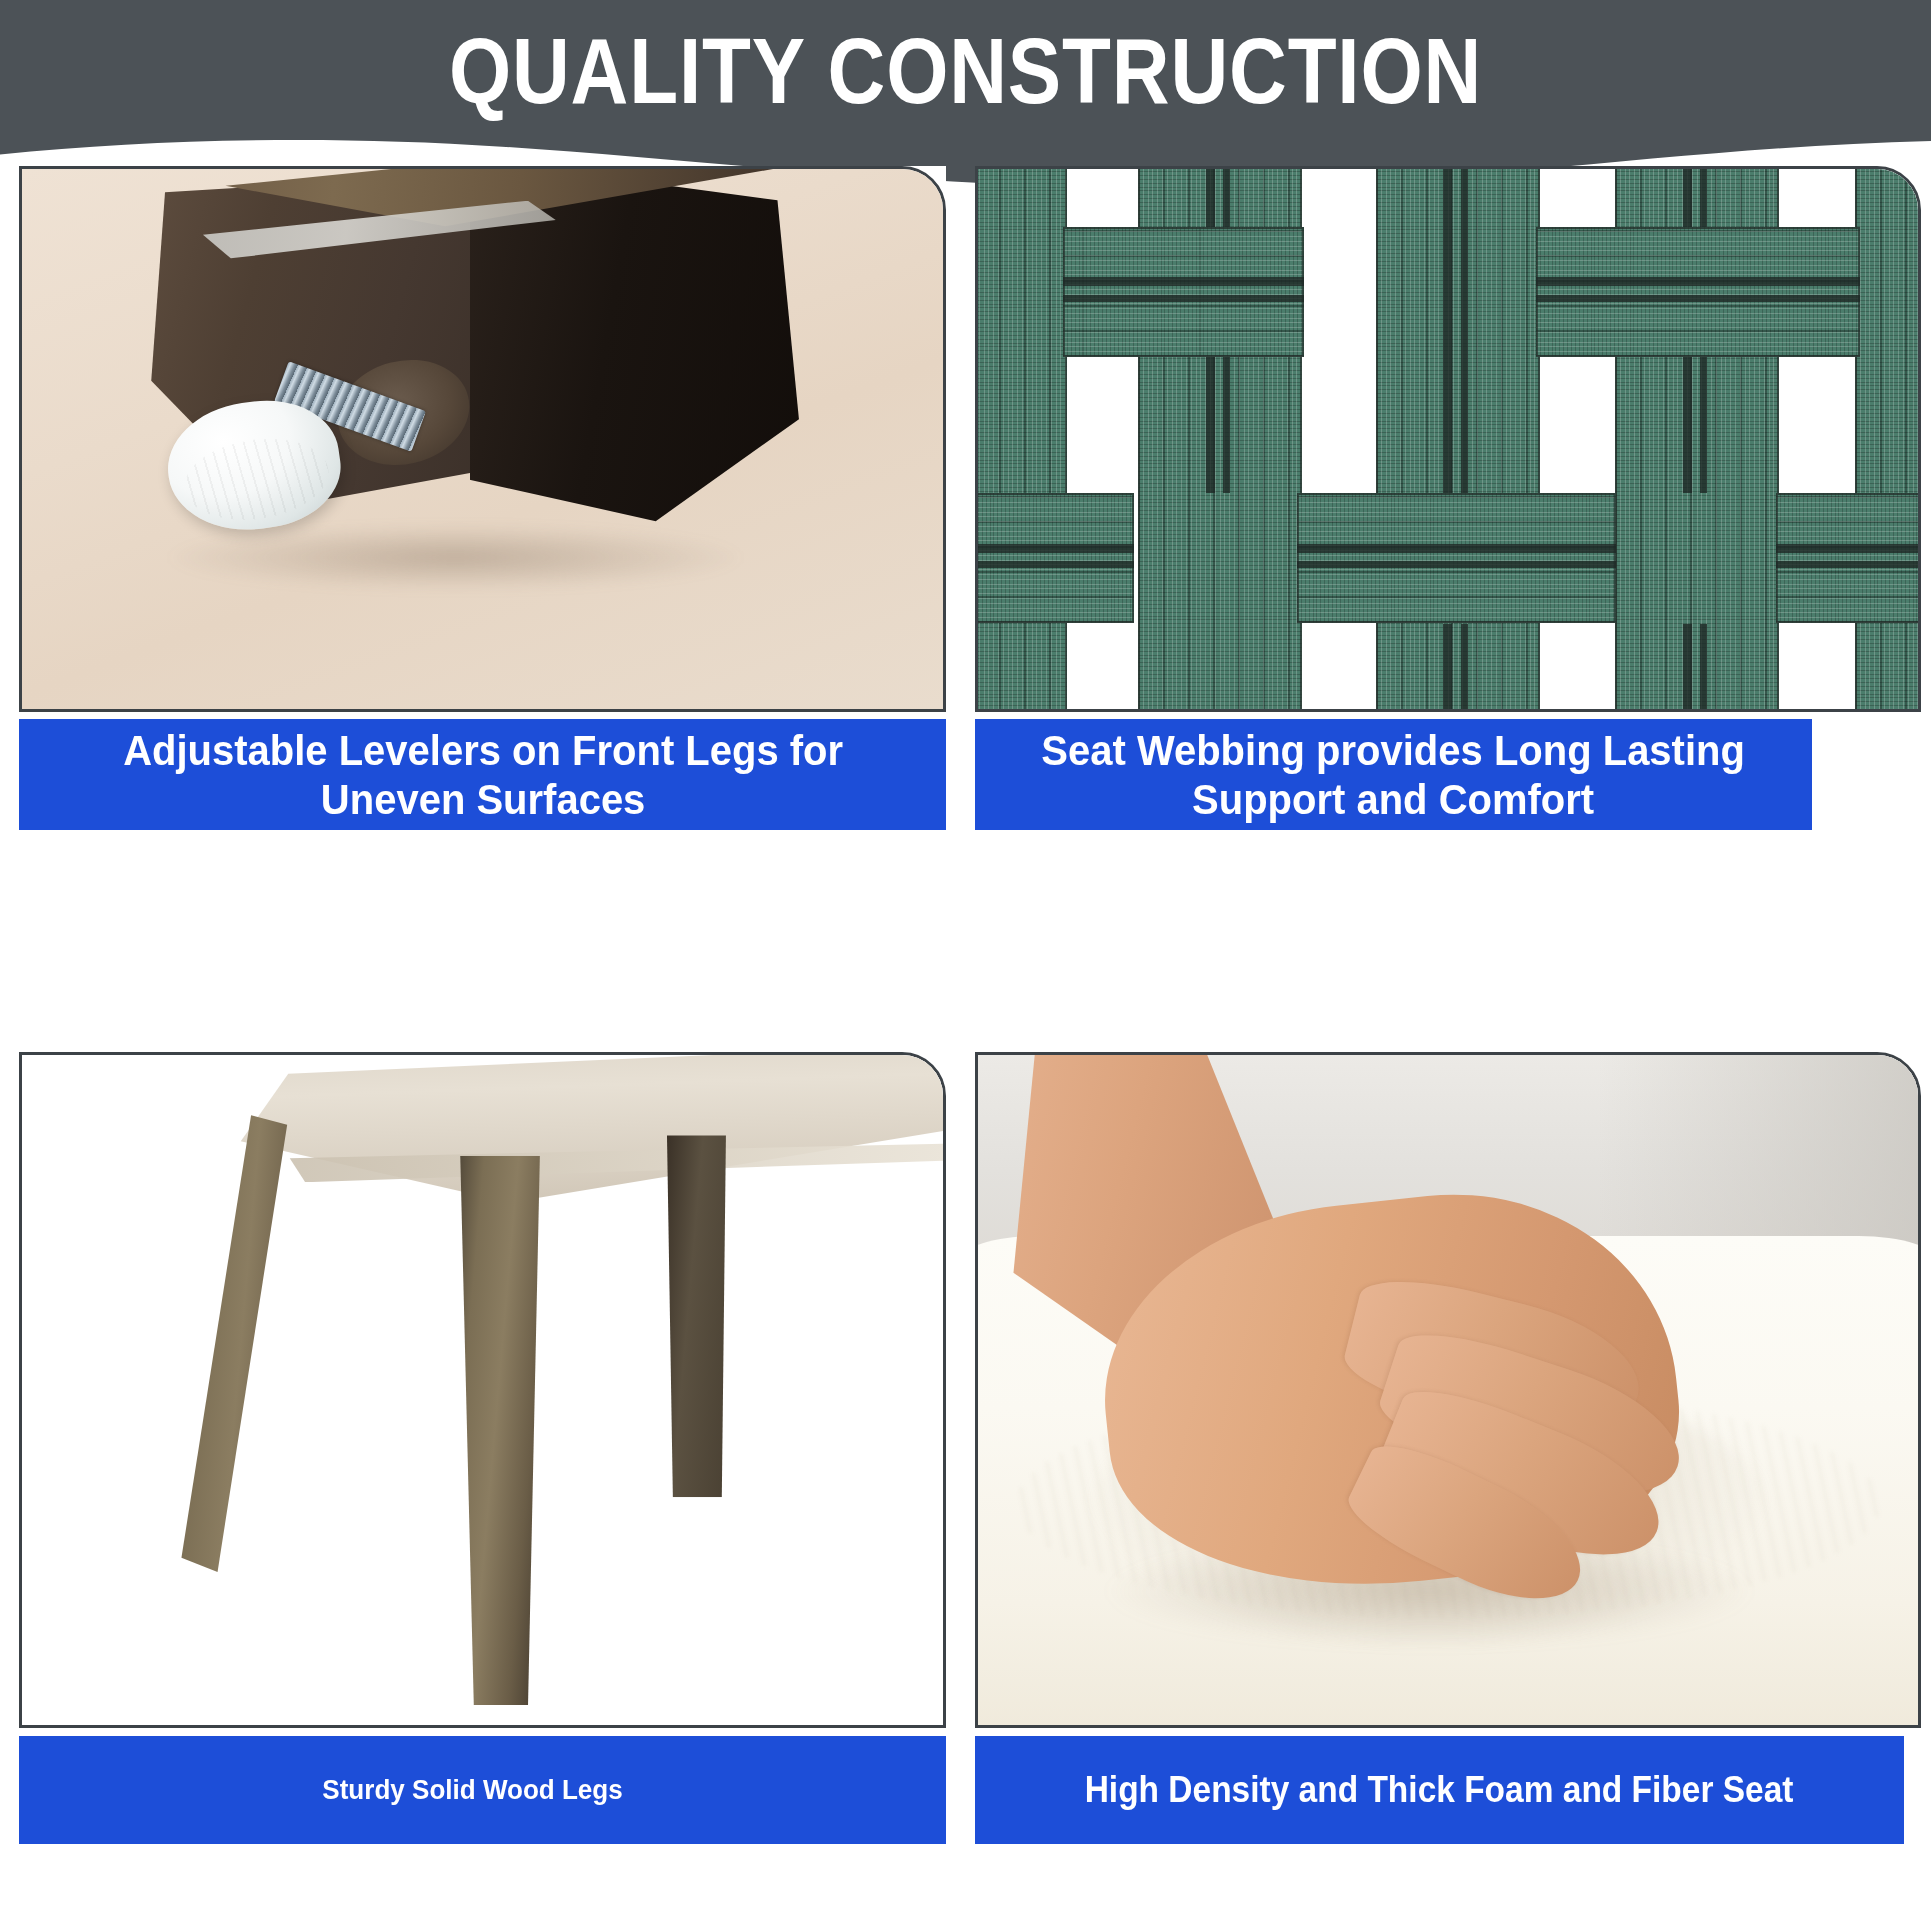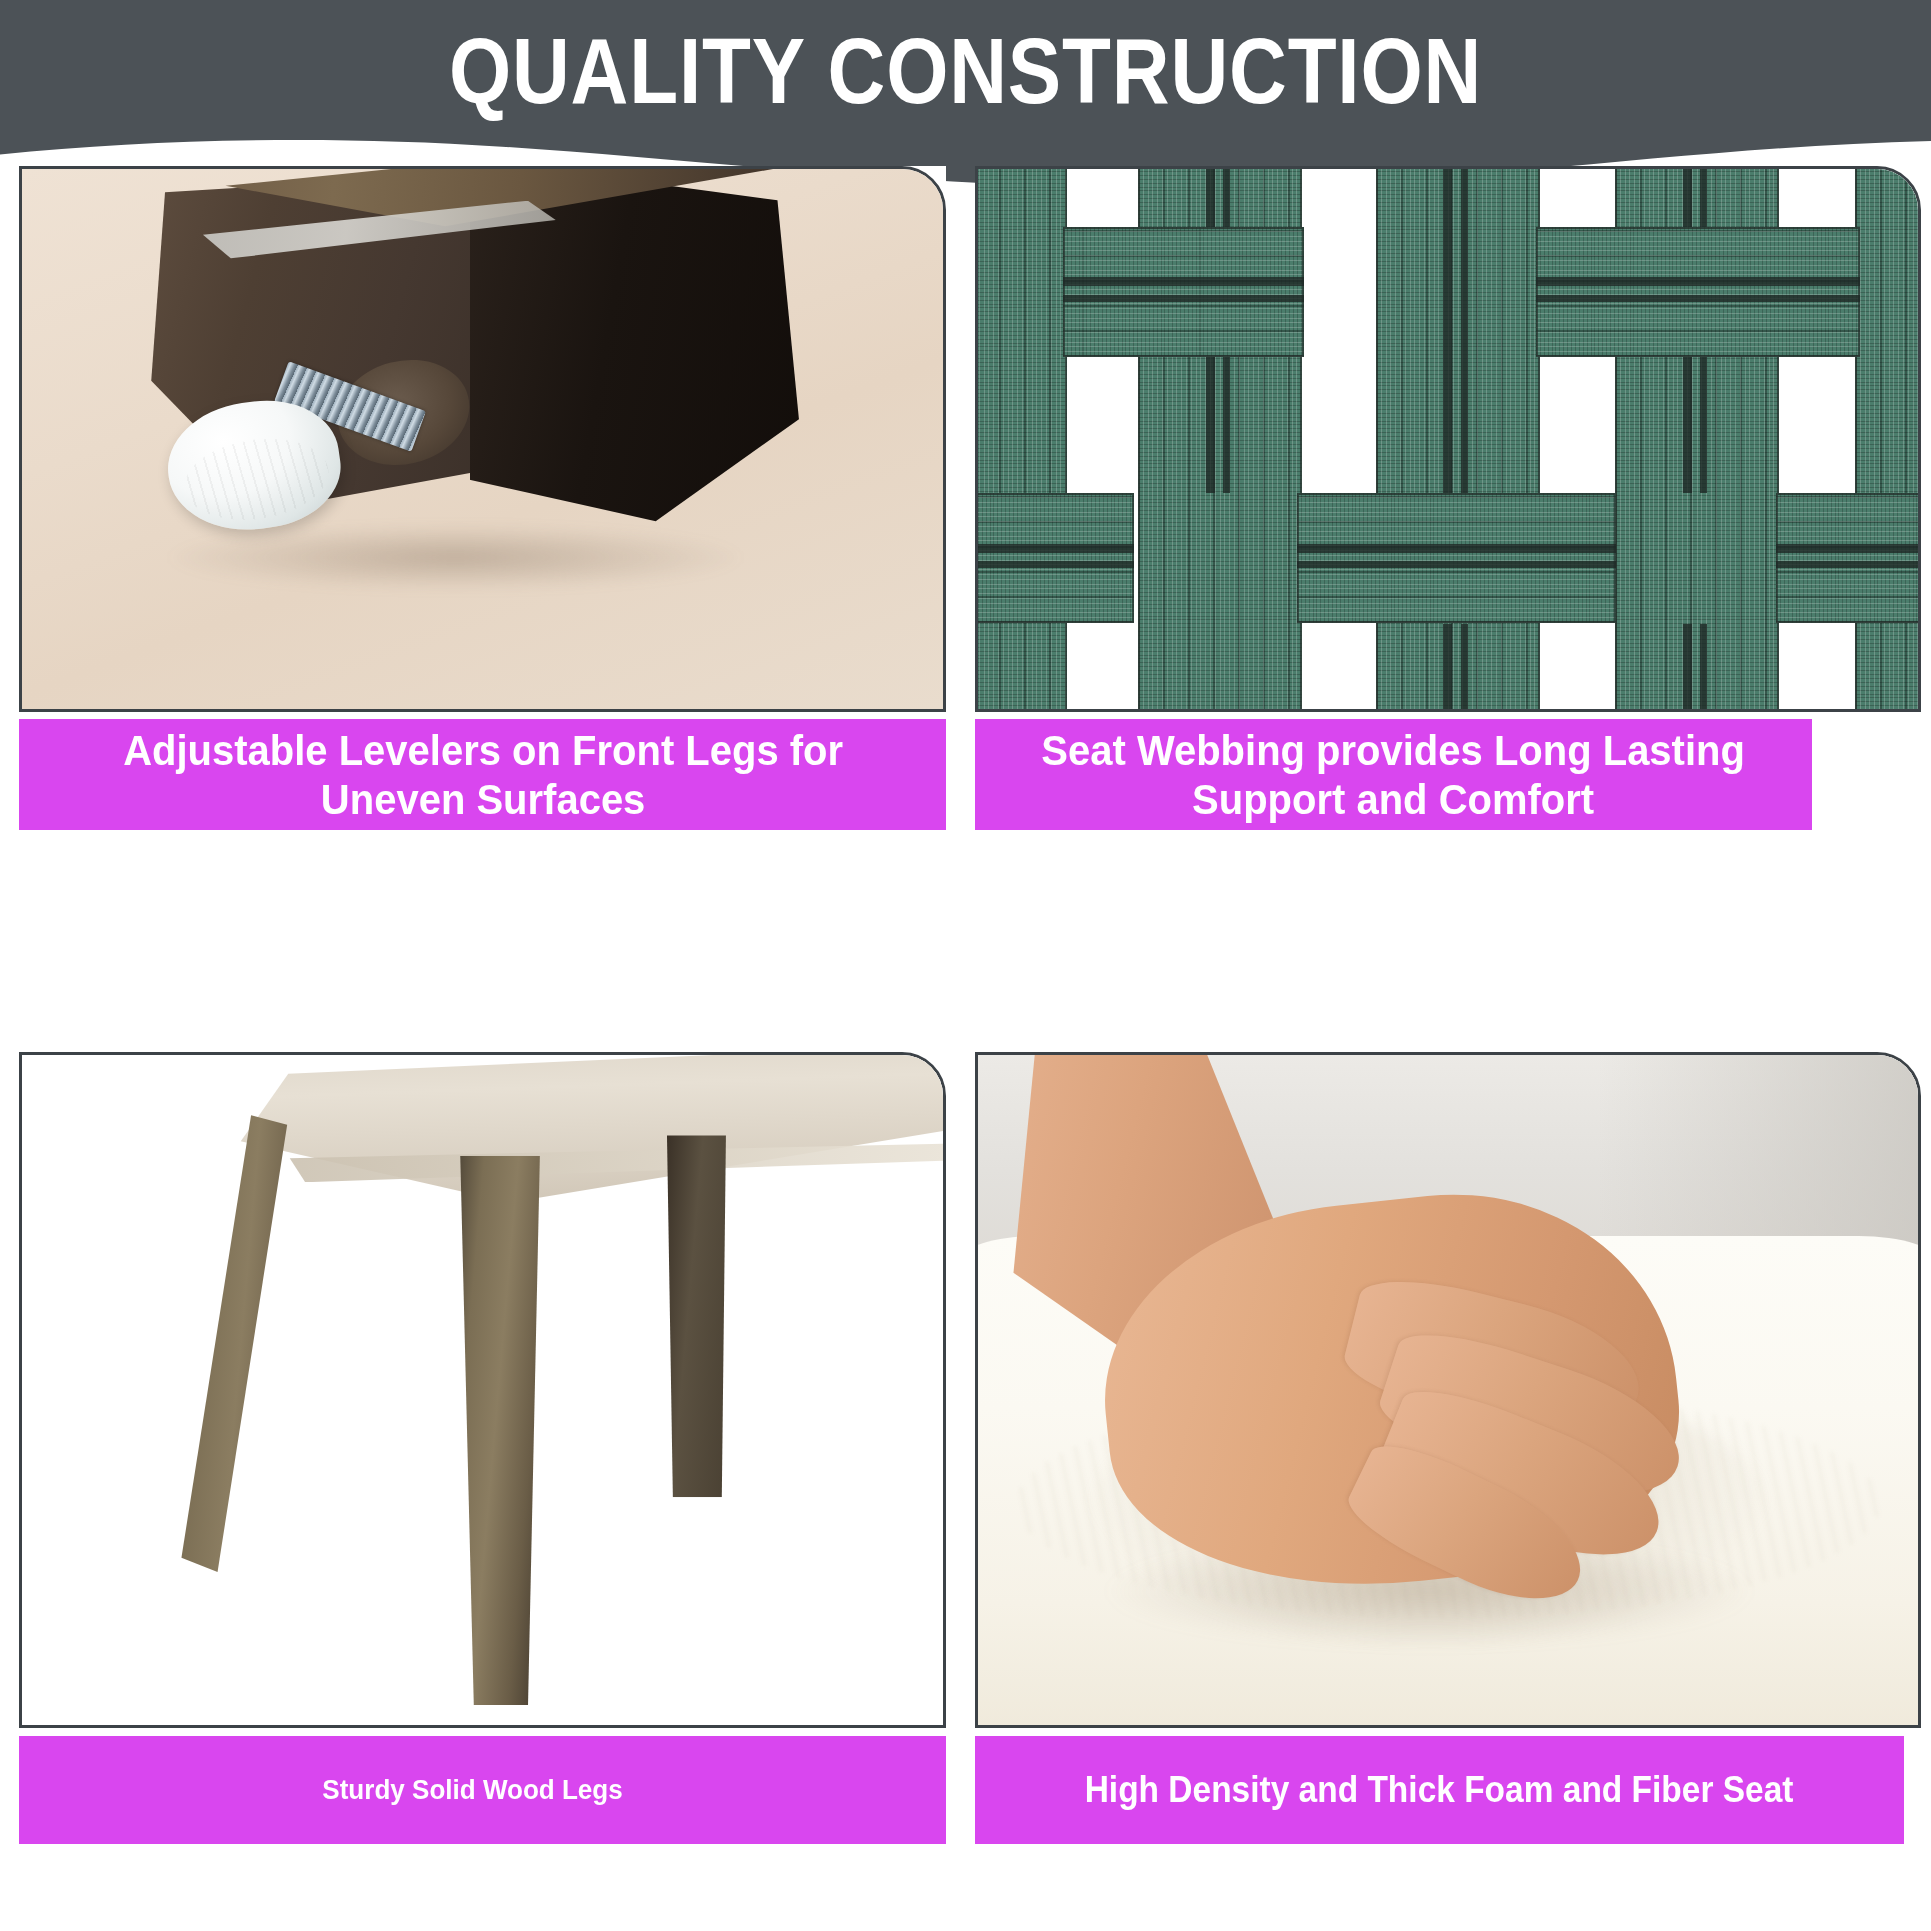"Adjustable Levelers on Front Legs" .caption { background: #d946ef -> #1d4ed8 }
